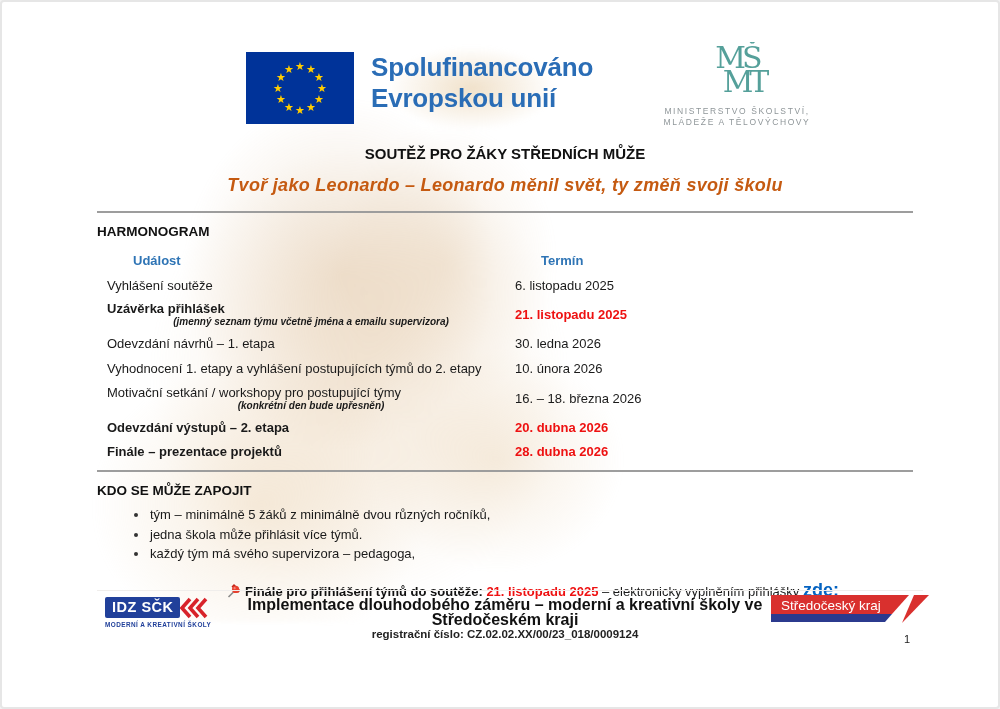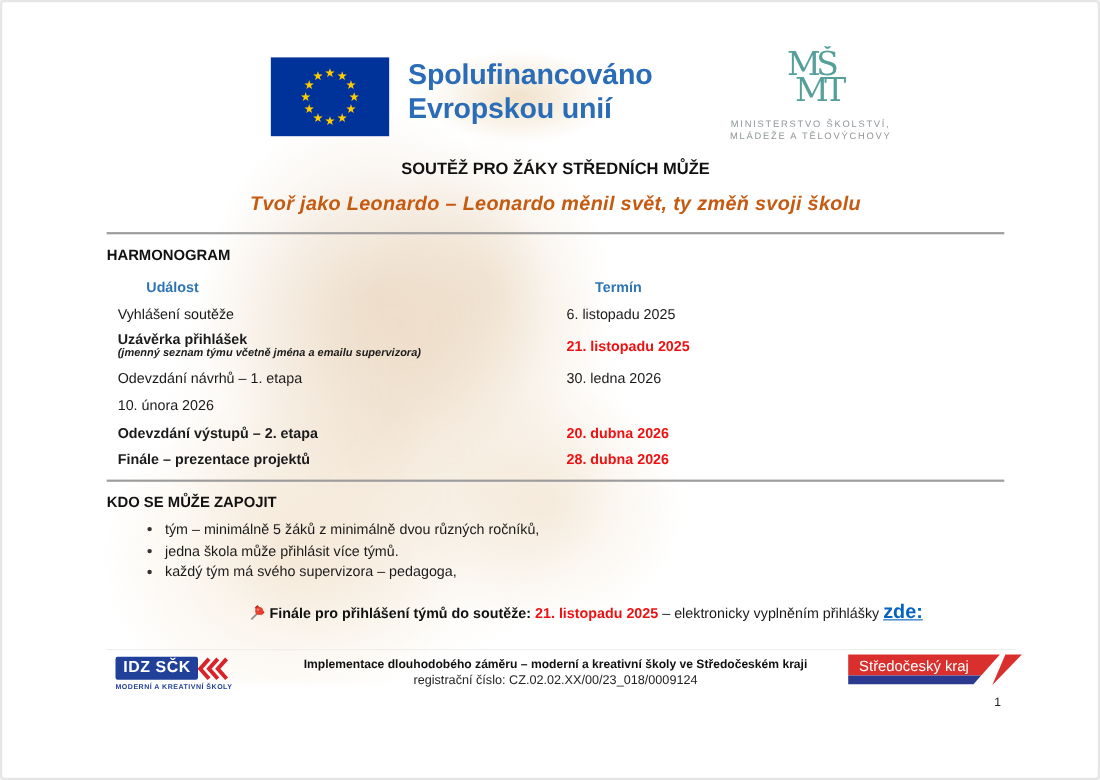"(jmenný seznam týmu včetně jména" .ev .note { text-align: none -> center }
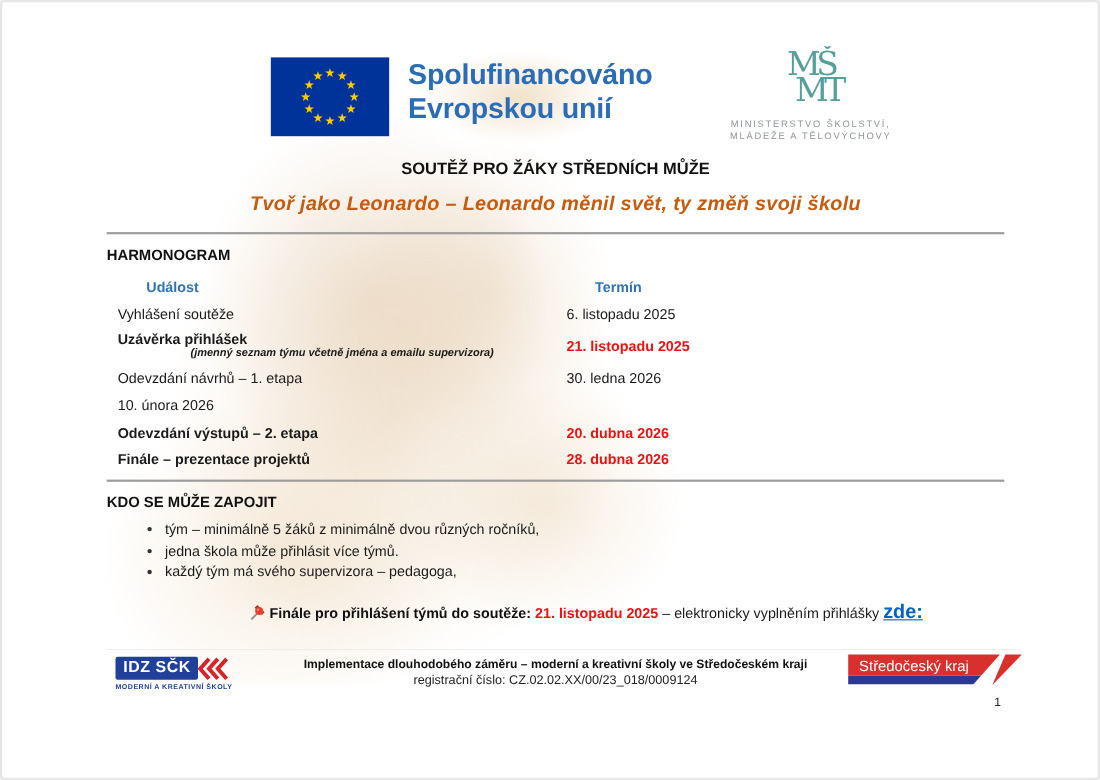"Vyhodnocení 1. etapy a vyhlášení" div.ev { html: none -> <div>Vyhodnocení 1. etapy a vyhlášení postupujících týmů do 2. etapy</div> }
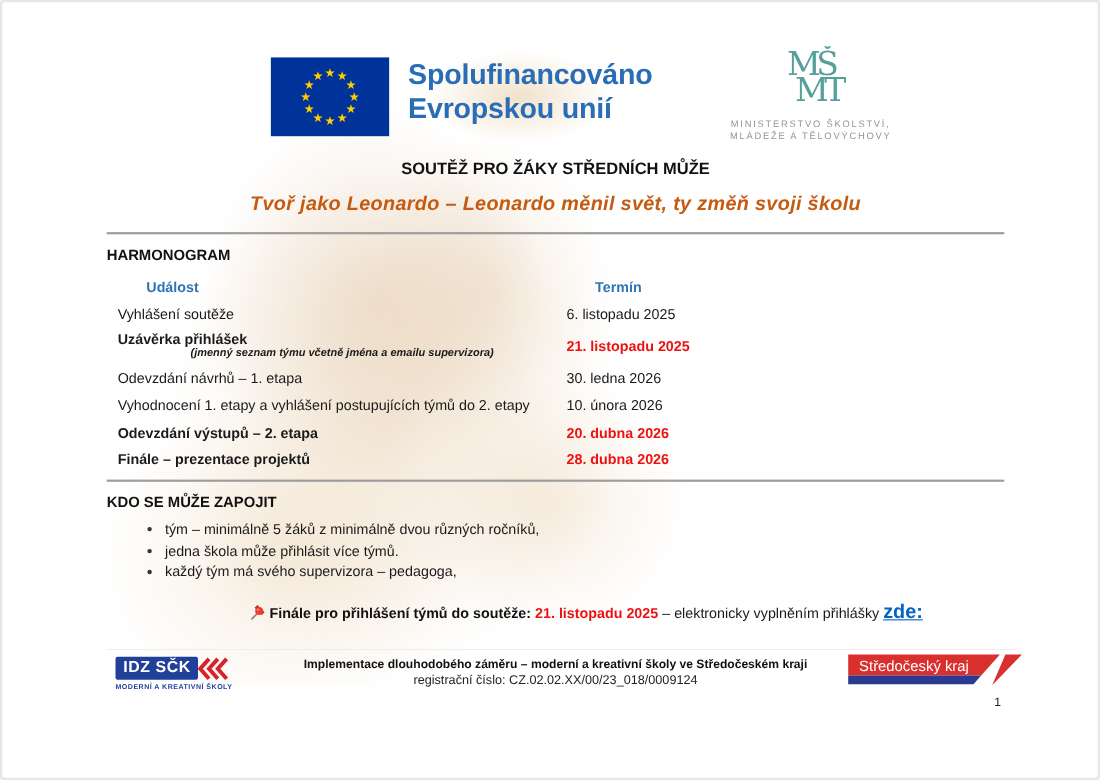"Motivační setkání / workshopy pro" div.srow { html: none -> <div> <div> <span>Motivační setkání / workshopy pro postupující týmy</span> <span>(konkrétní den bude upřesněn)</span> </div> <div>16. – 18. března 2026</div> </div> }
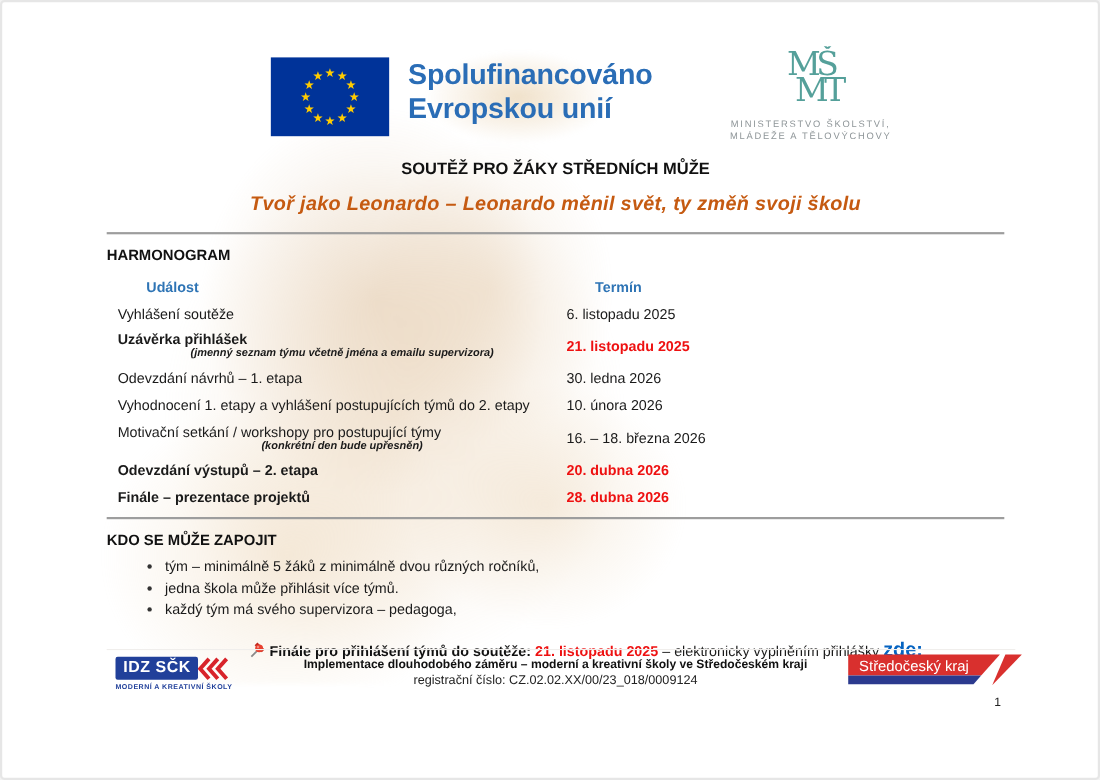"Implementace dlouhodobého záměru –" .proj-1 { font-size: 11px -> 16px }
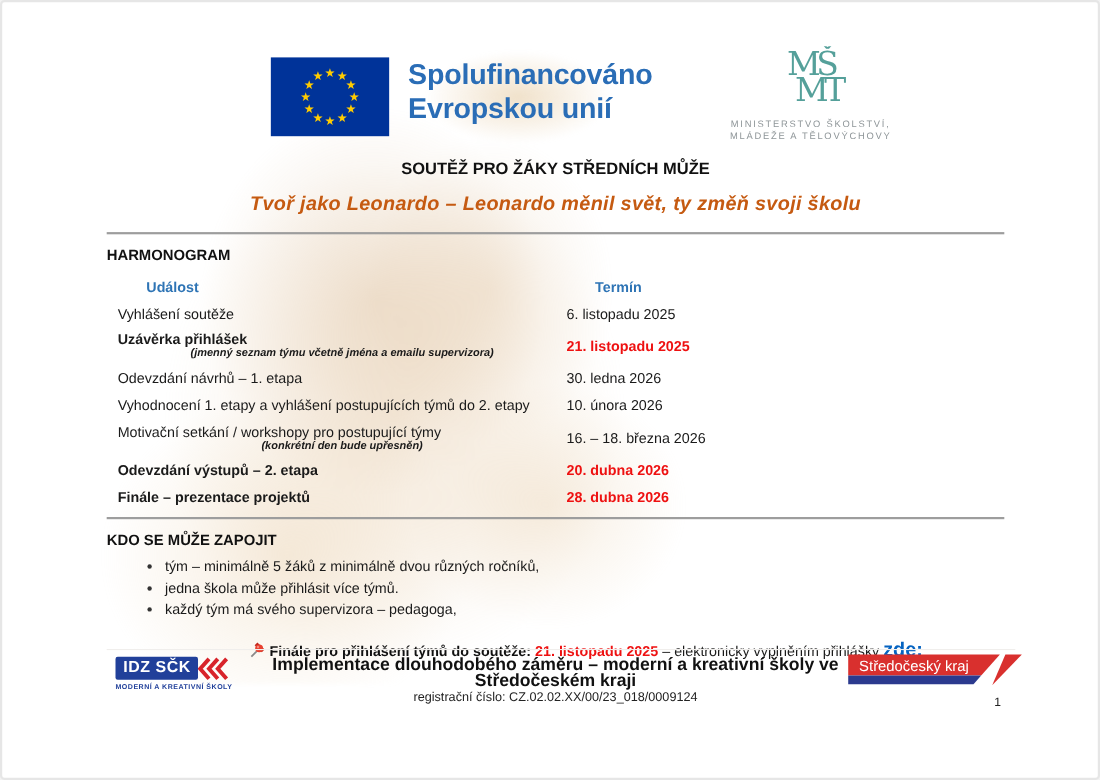"registrační číslo:" .proj-2 { font-weight: none -> bold }
